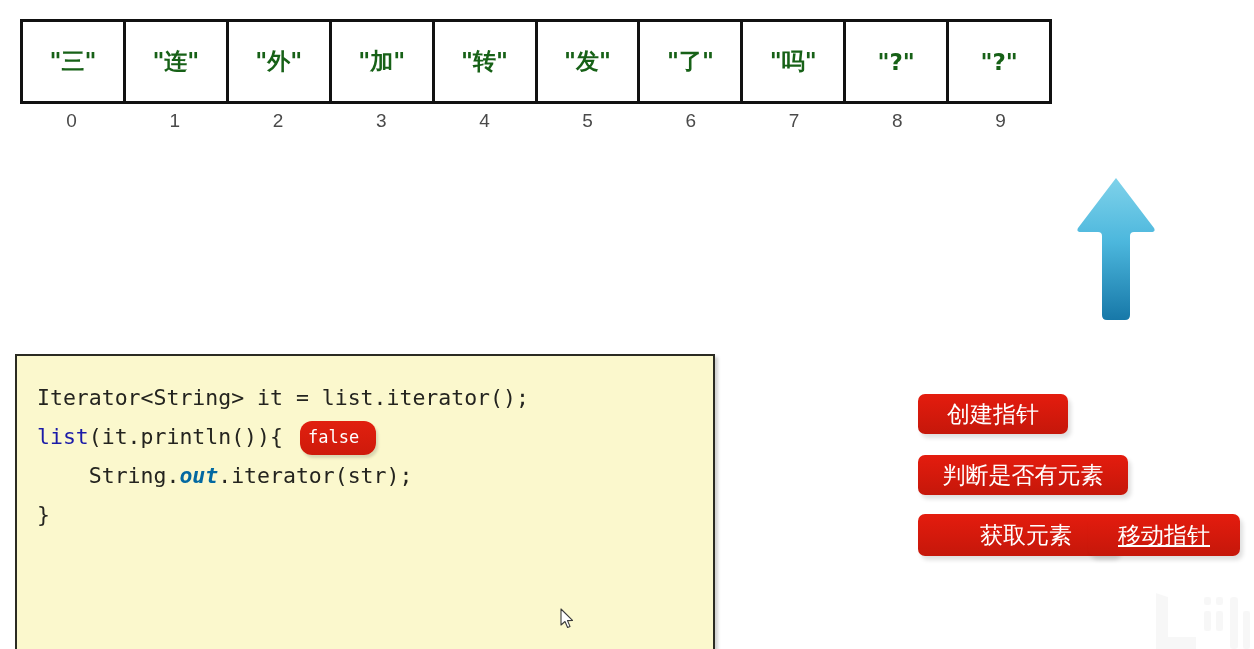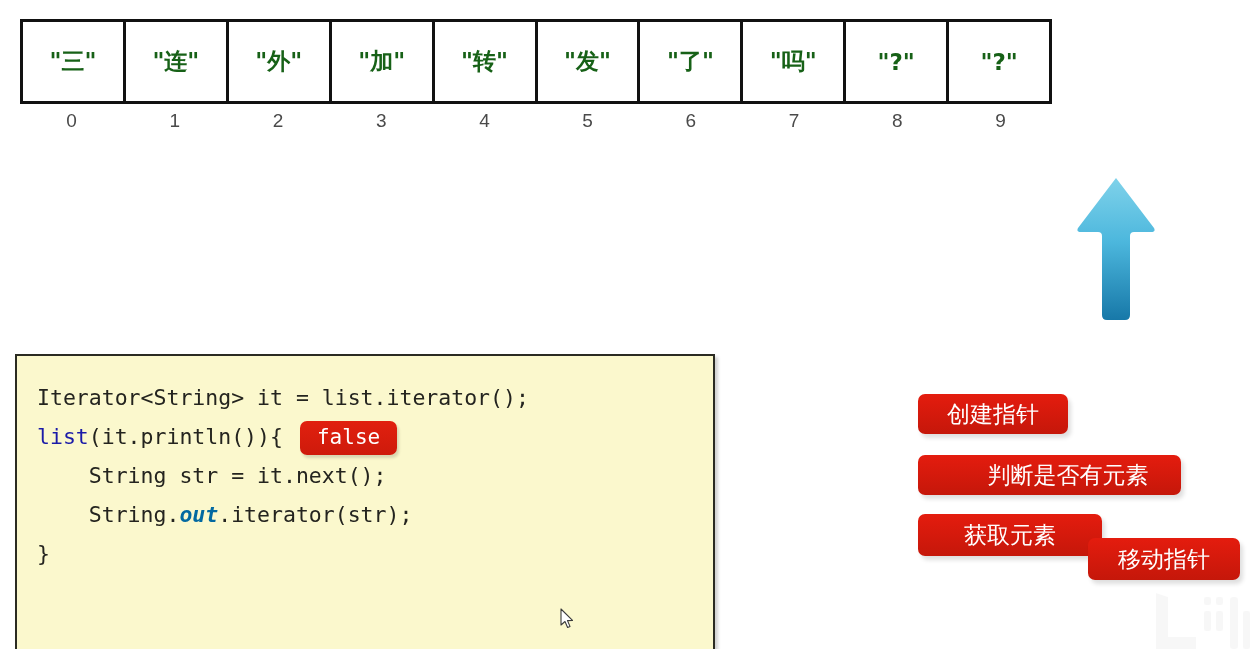"false" #false-badge { border-radius: 7px -> 12px; font-size: 21px -> 17px; padding: 2px 17px 4px 17px -> 2px 17px 4px 8px }
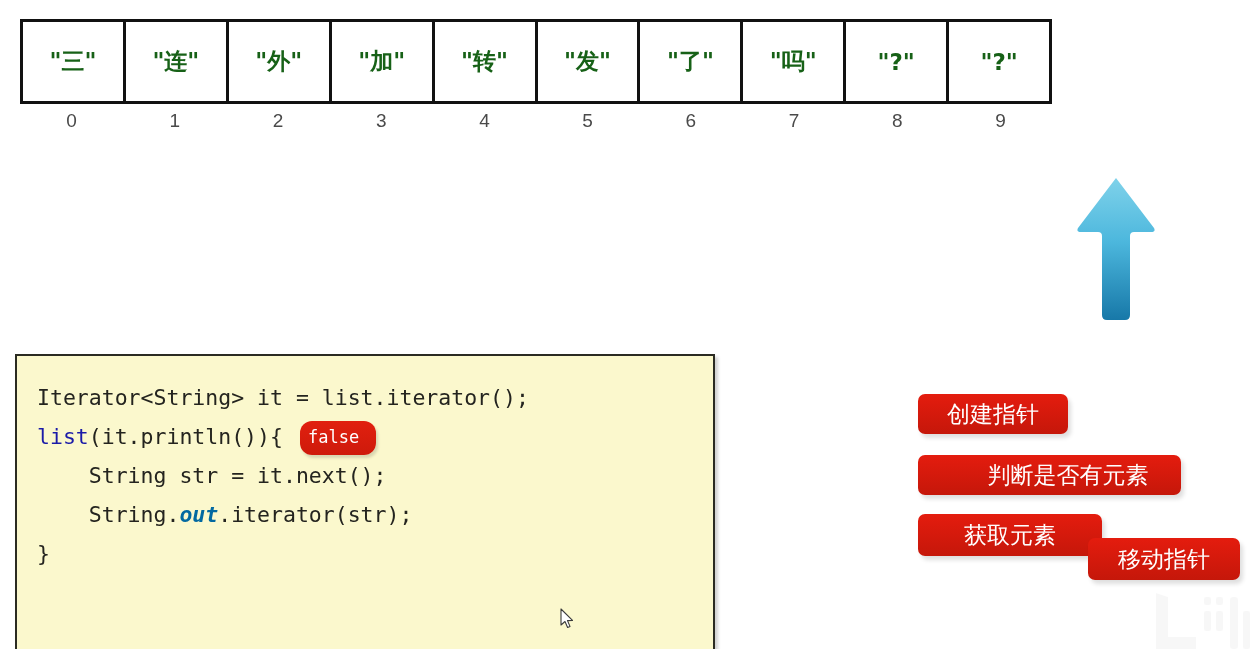"String str = it.next();" div.code-line { html: <div><span> String str = it.next();</span></div> -> none }
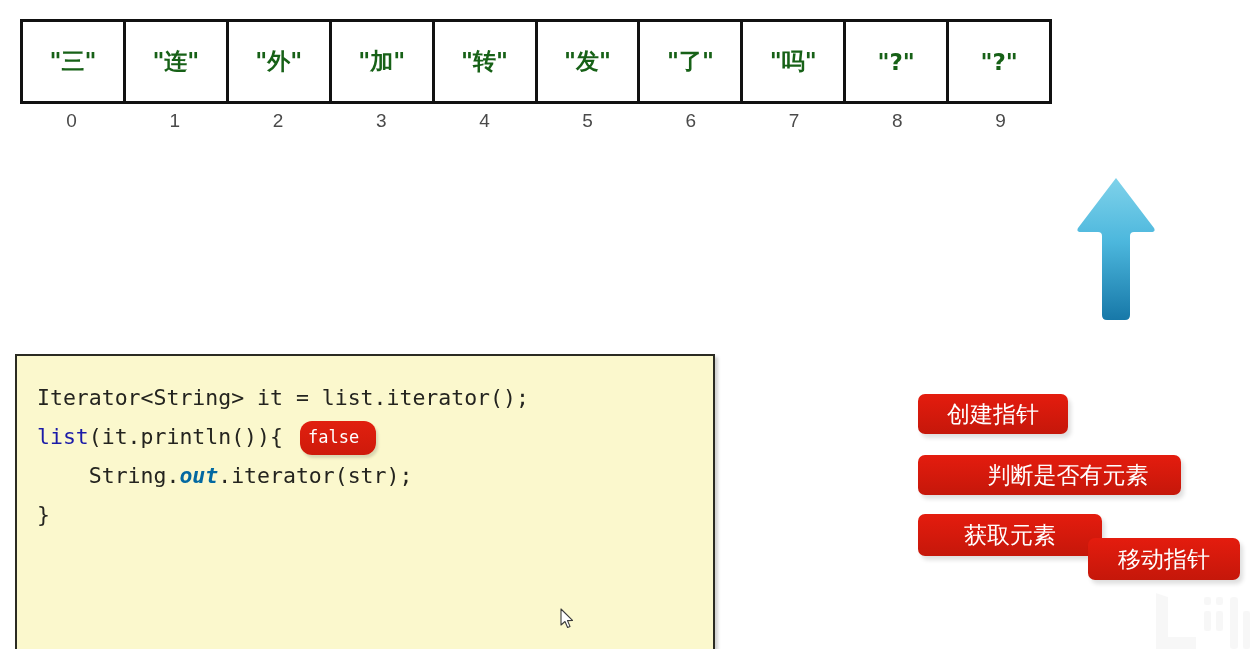"判断是否有元素" #badge-hasnext { padding-left: 37px -> none; width: 226px -> 210px }
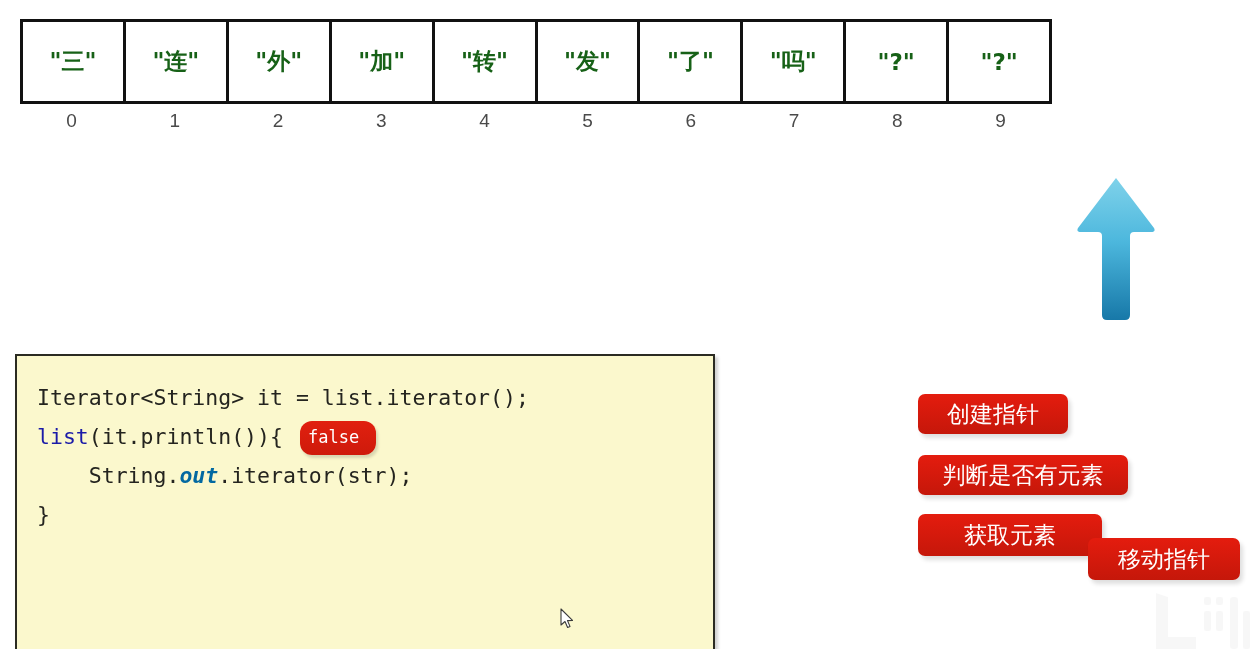"获取元素" #badge-get { padding-left: none -> 16px }
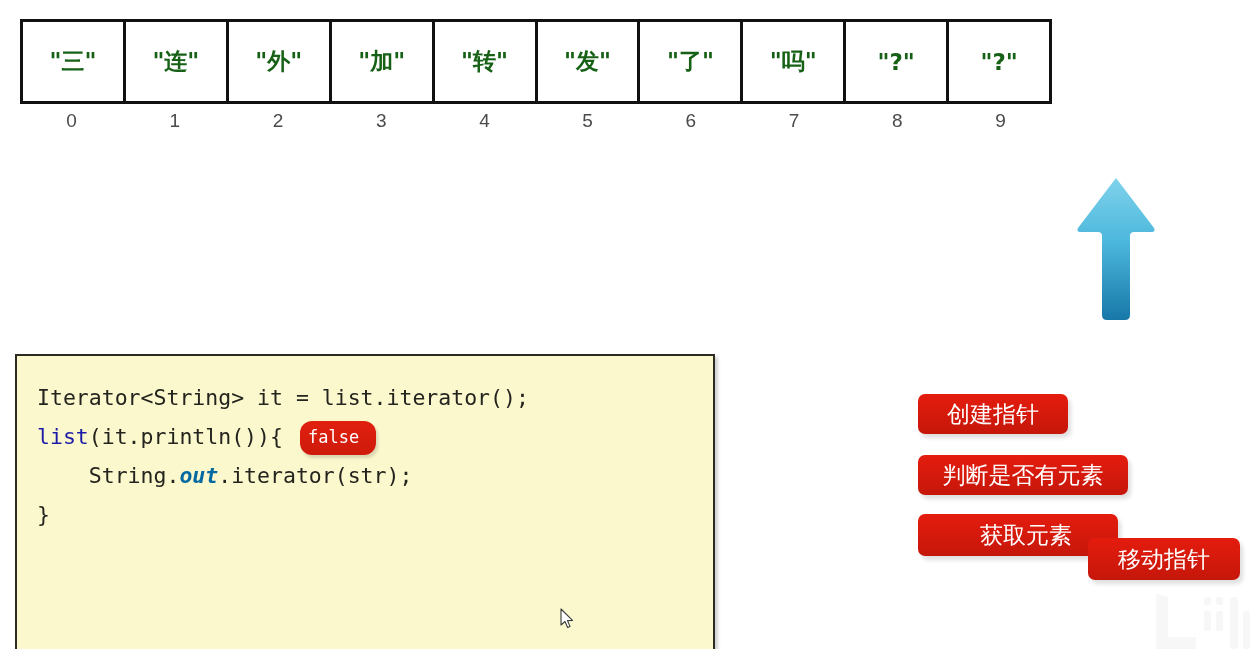"移动指针" #badge-move { text-decoration: none -> underline; top: 538px -> 514px }
